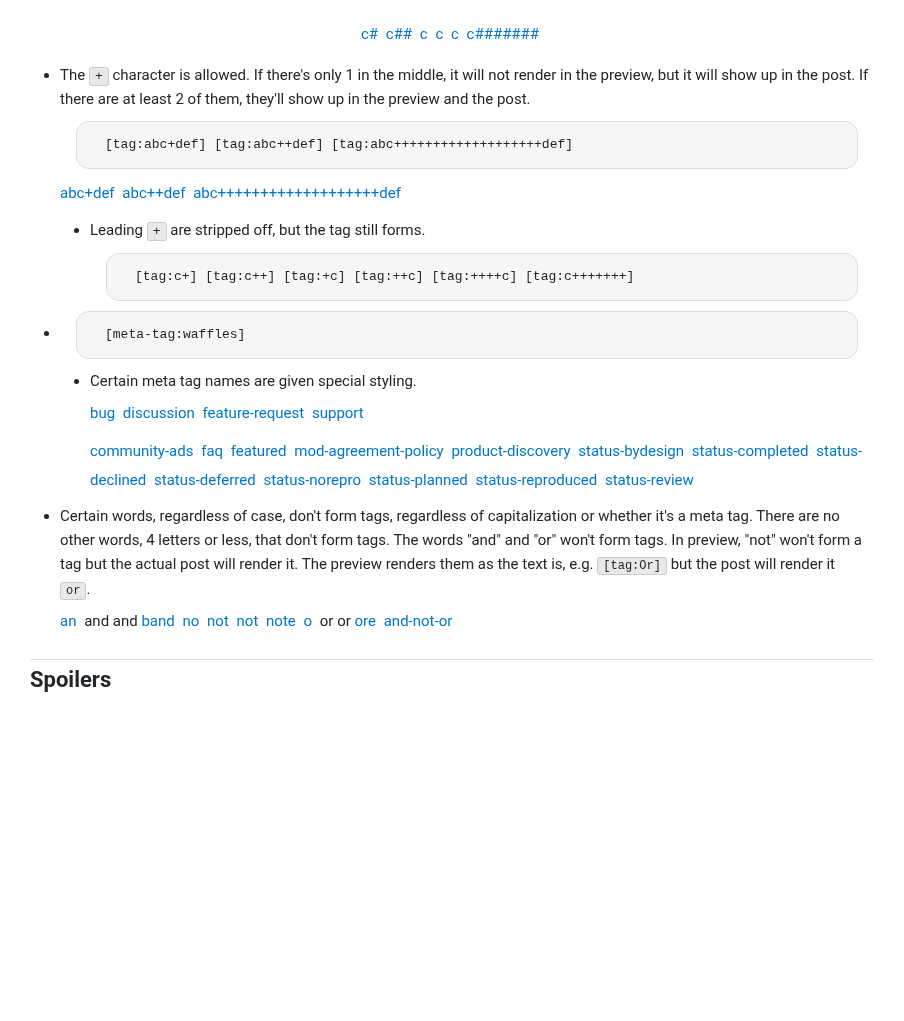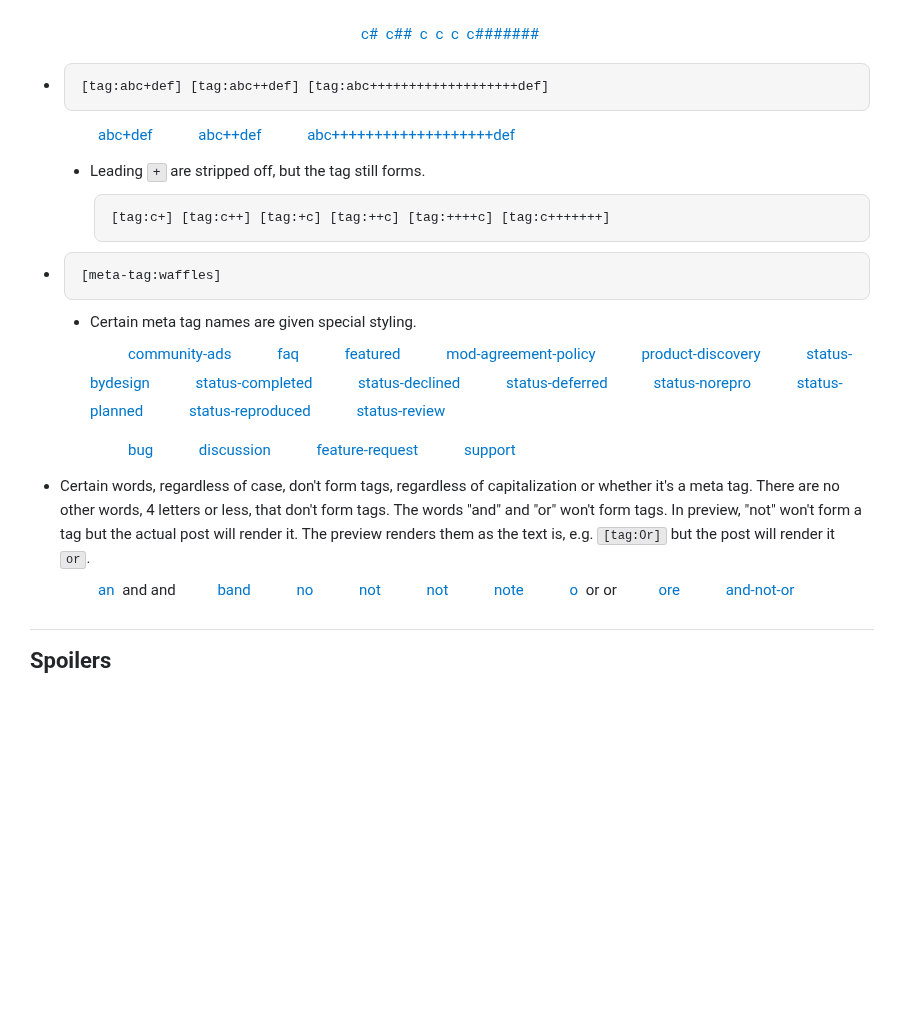"The + character is allowed." span { html: none -> <span>The <span>+</span> character is allowed. If there's only 1 in the middle, it will not render in the preview, but it will show up in the post. If there are at least 2 of them, they'll show up in the preview and the post.</span> }
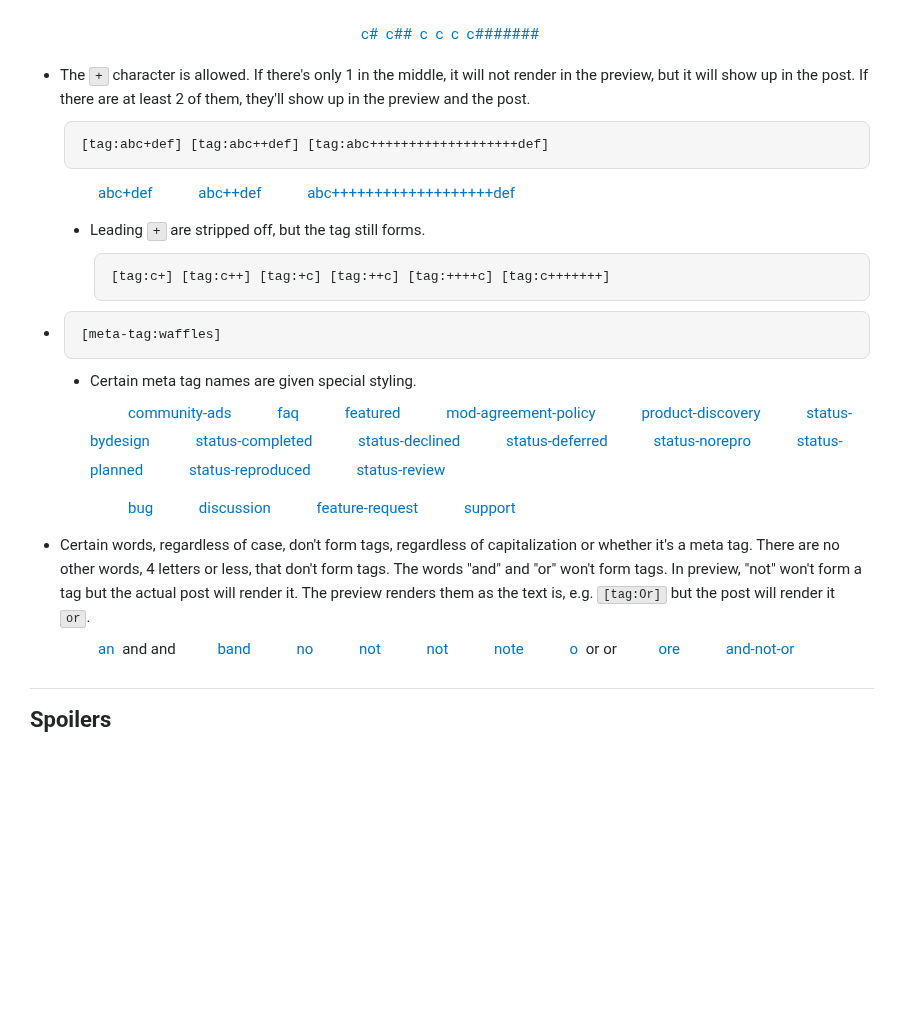"[tag:abc+def] [tag:abc++def]" .code-block { border-radius: 8px -> 13px; margin: 10px 4px -> 10px 16px; padding: 12px 16px -> 12px 28px }
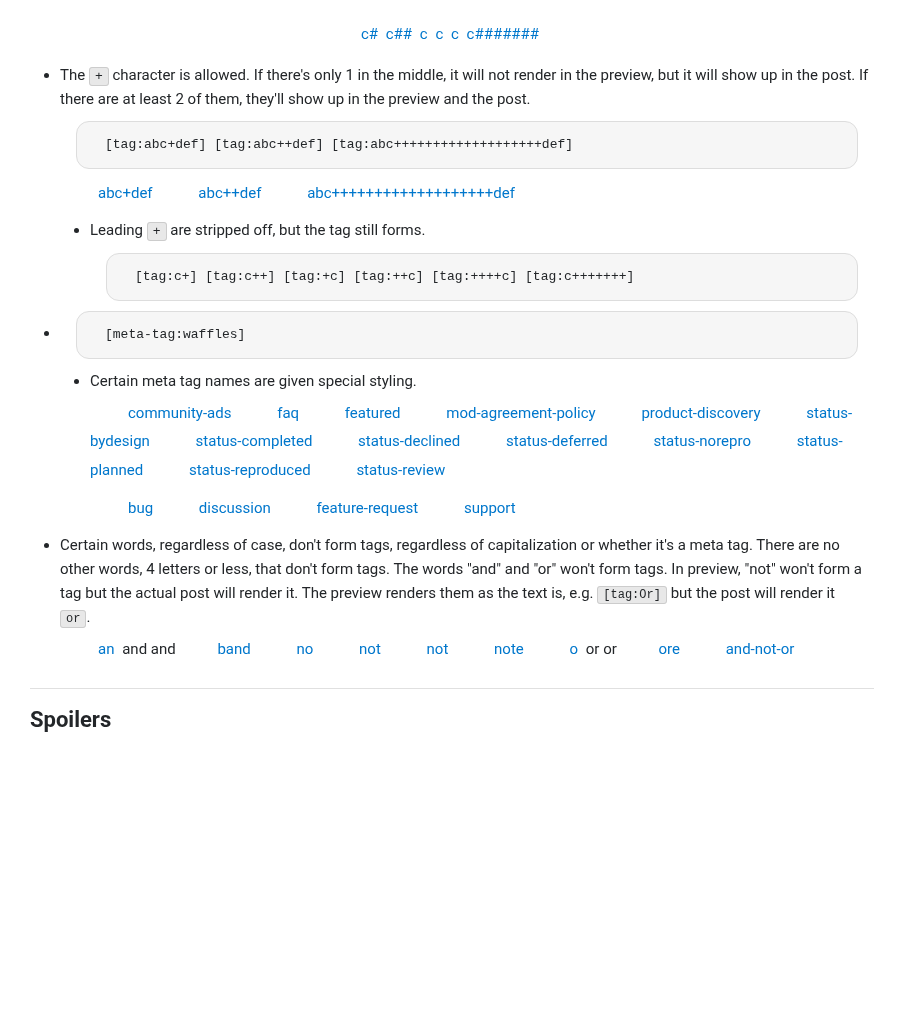"abc+def" .tag-links a { margin-left: 38px -> none }
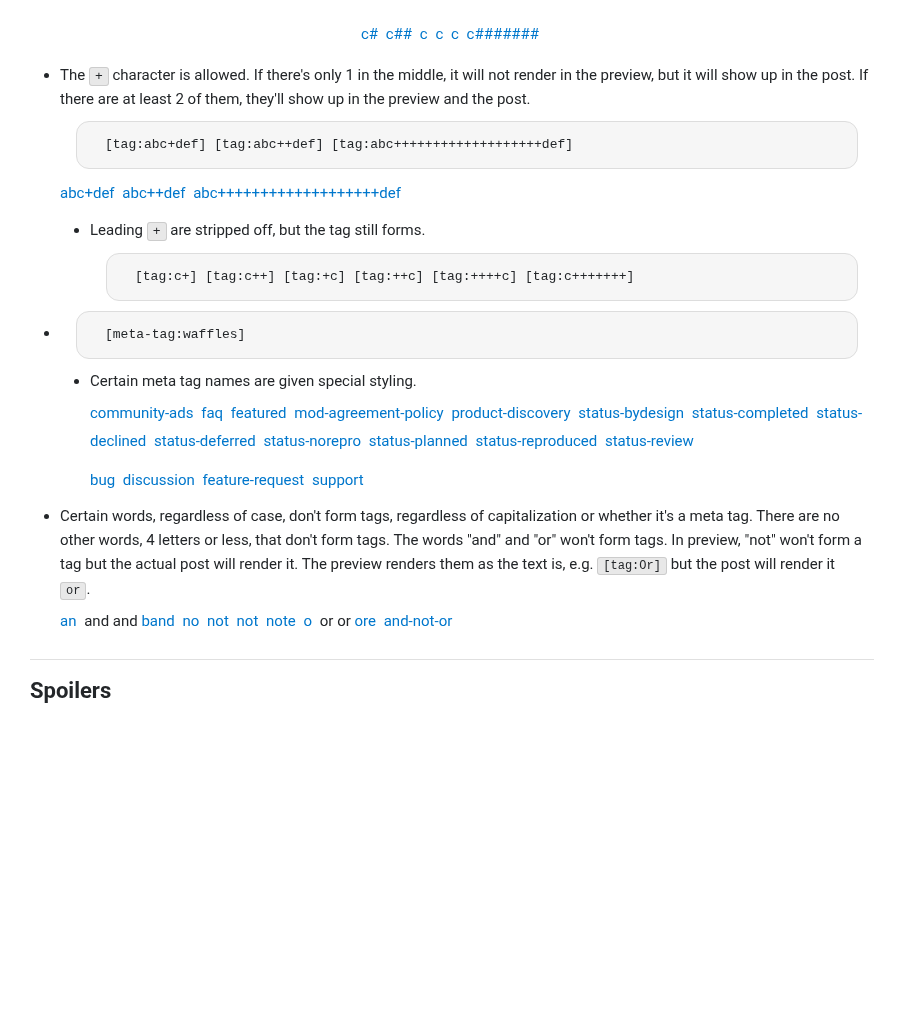"community-ads faq featured" div.tag-links { order: before "bug discussion feature-request support" -> after "bug discussion feature-request support" }
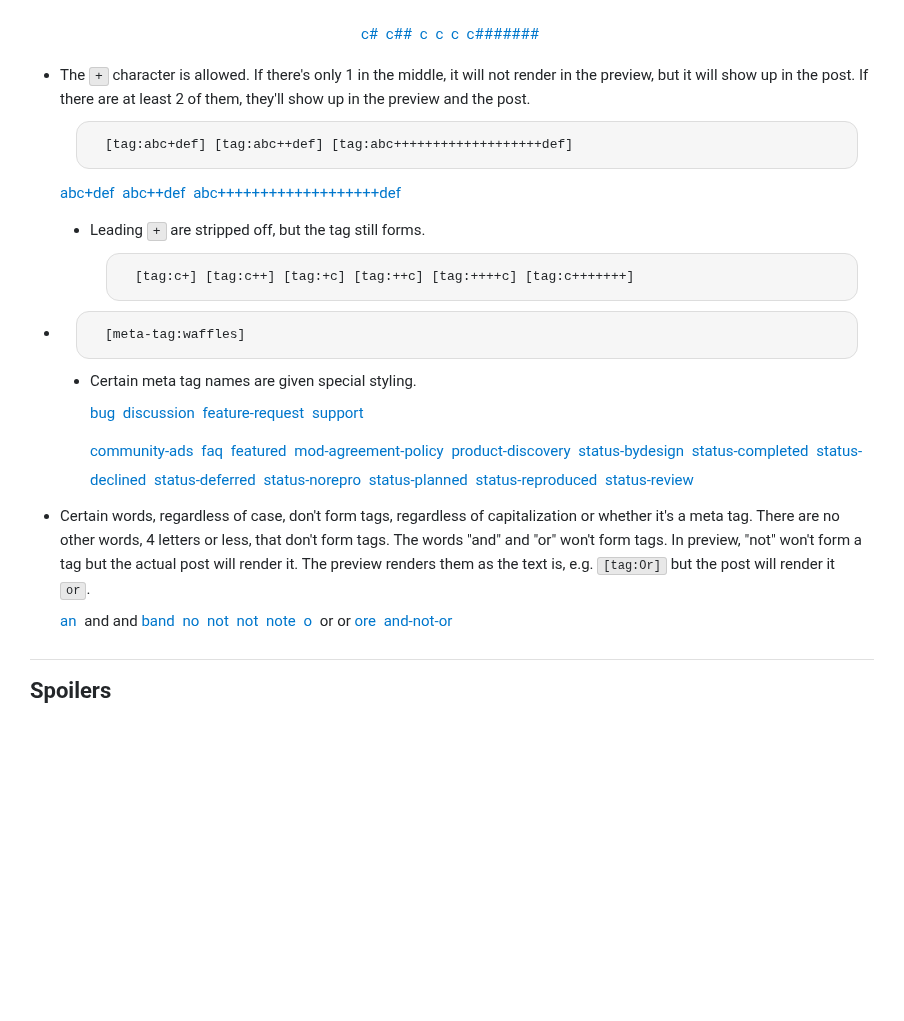"Spoilers" .section-heading { padding-top: 13px -> 2px }
